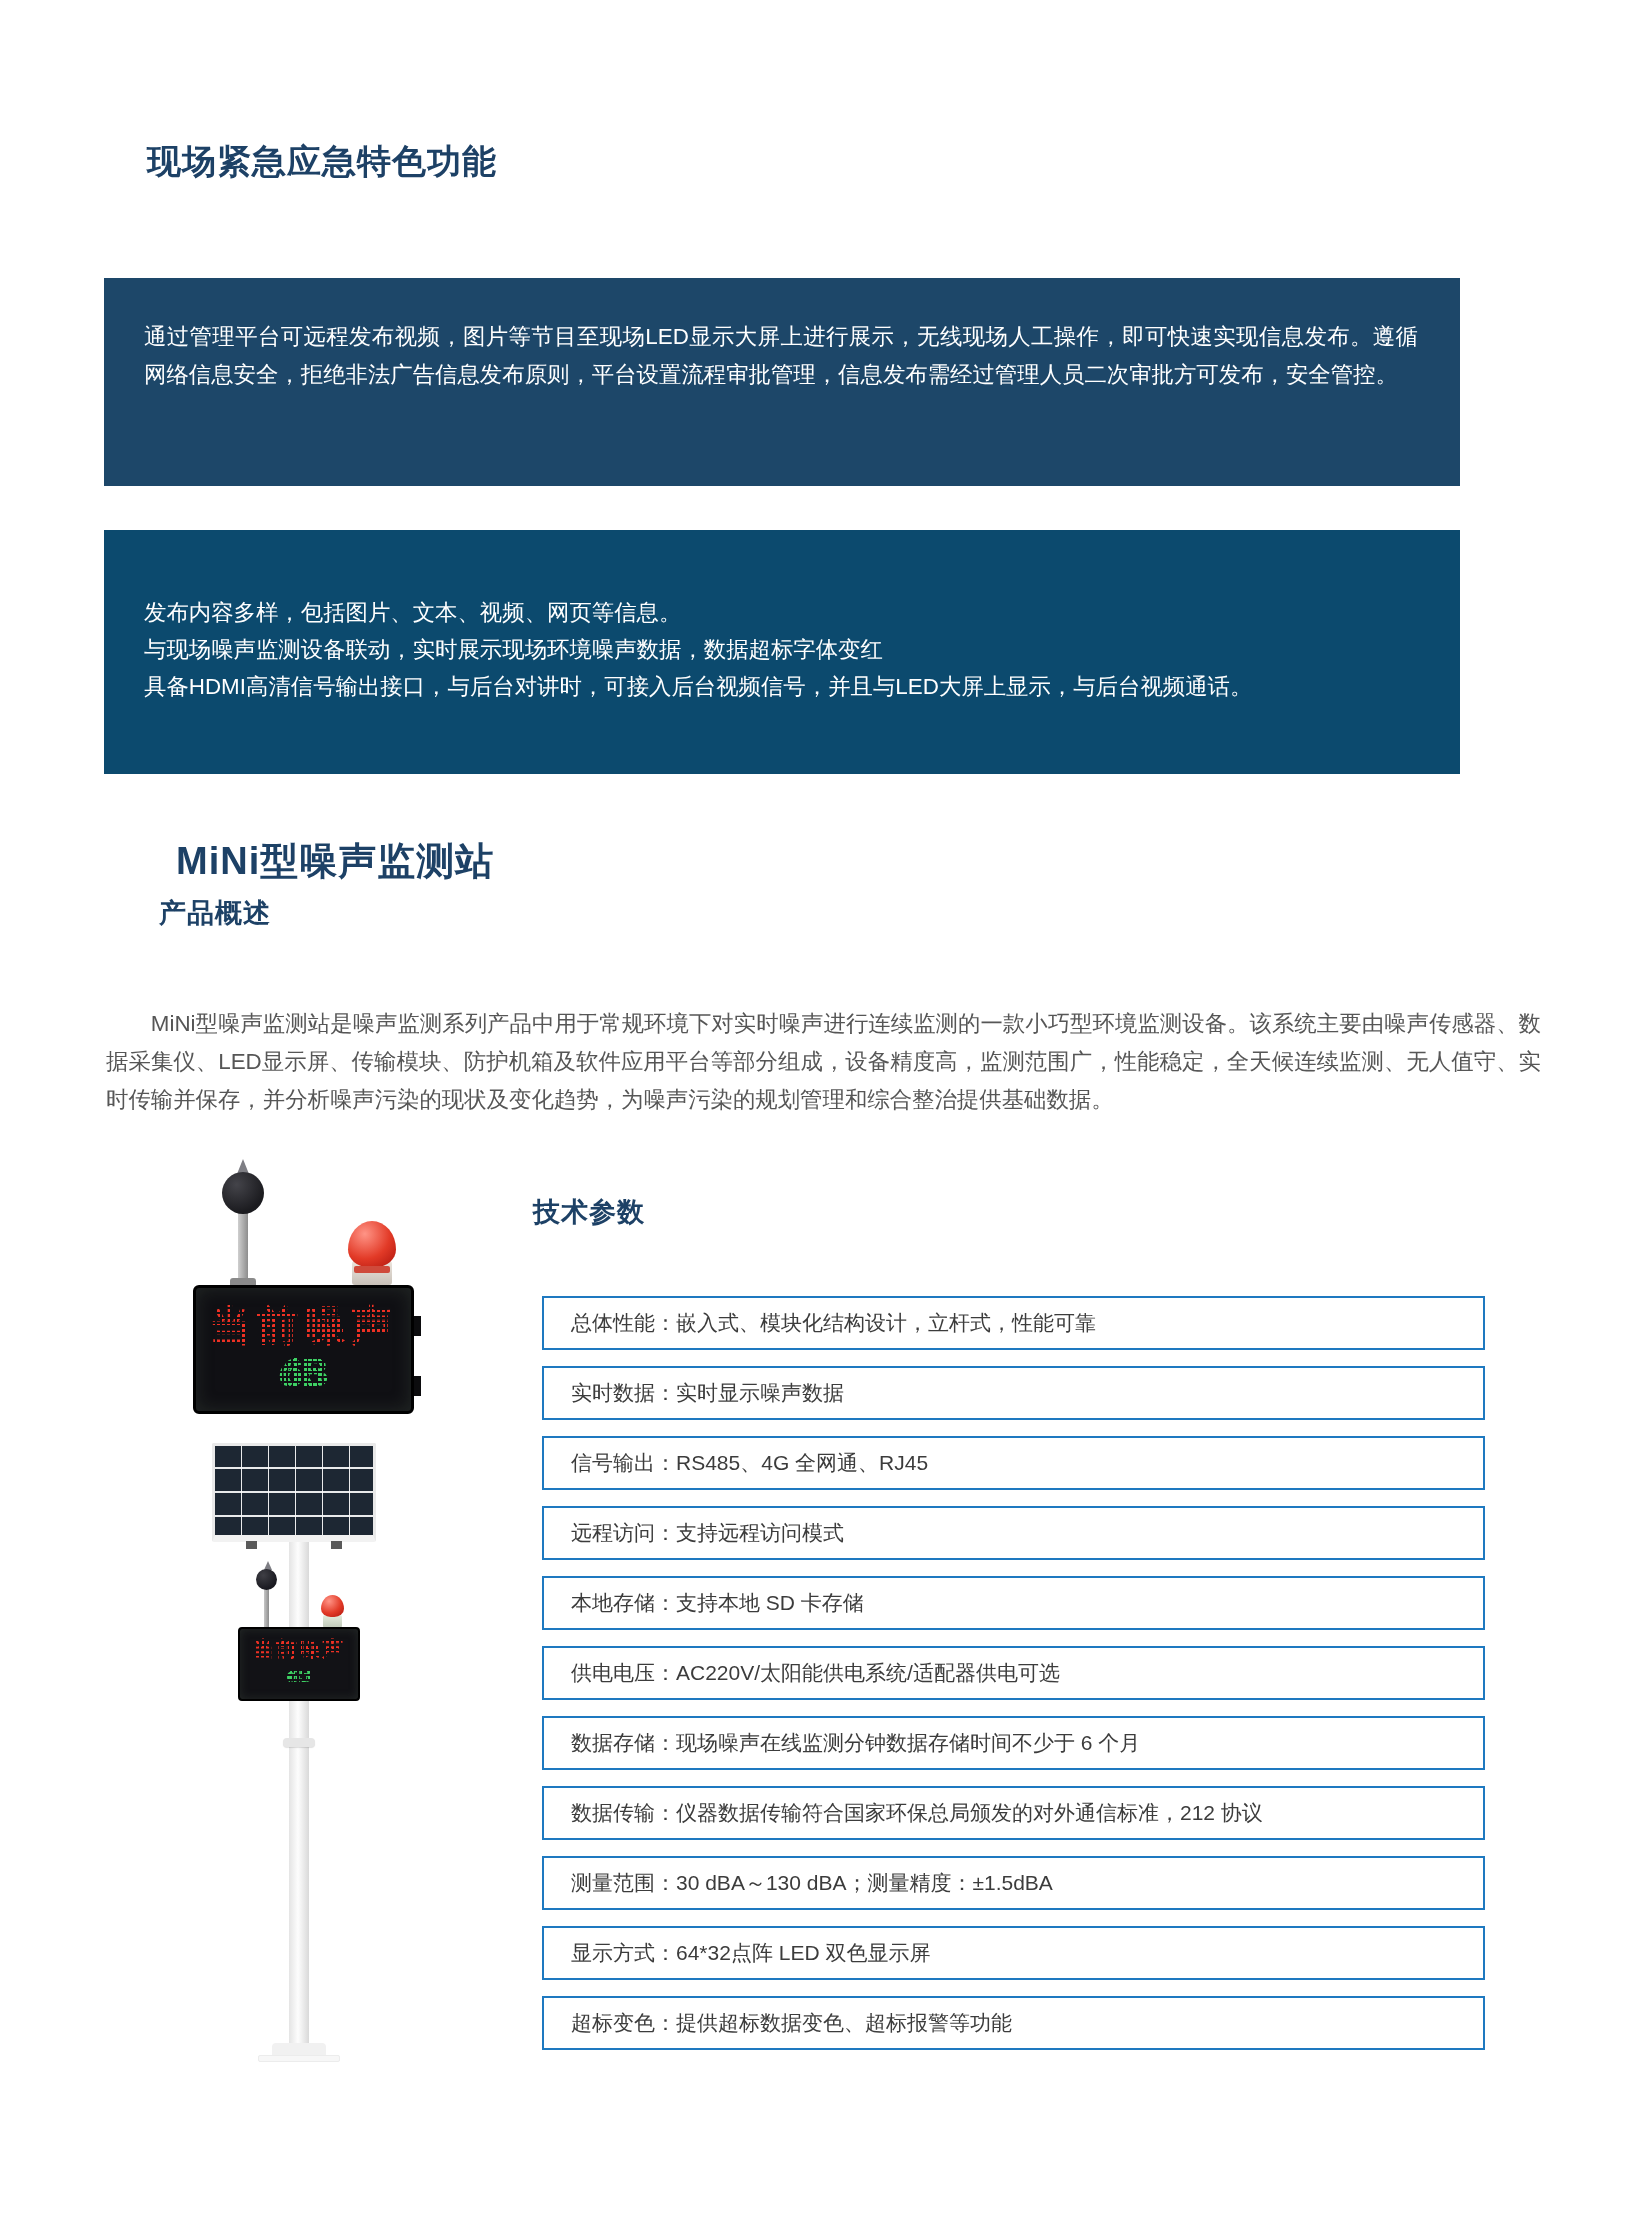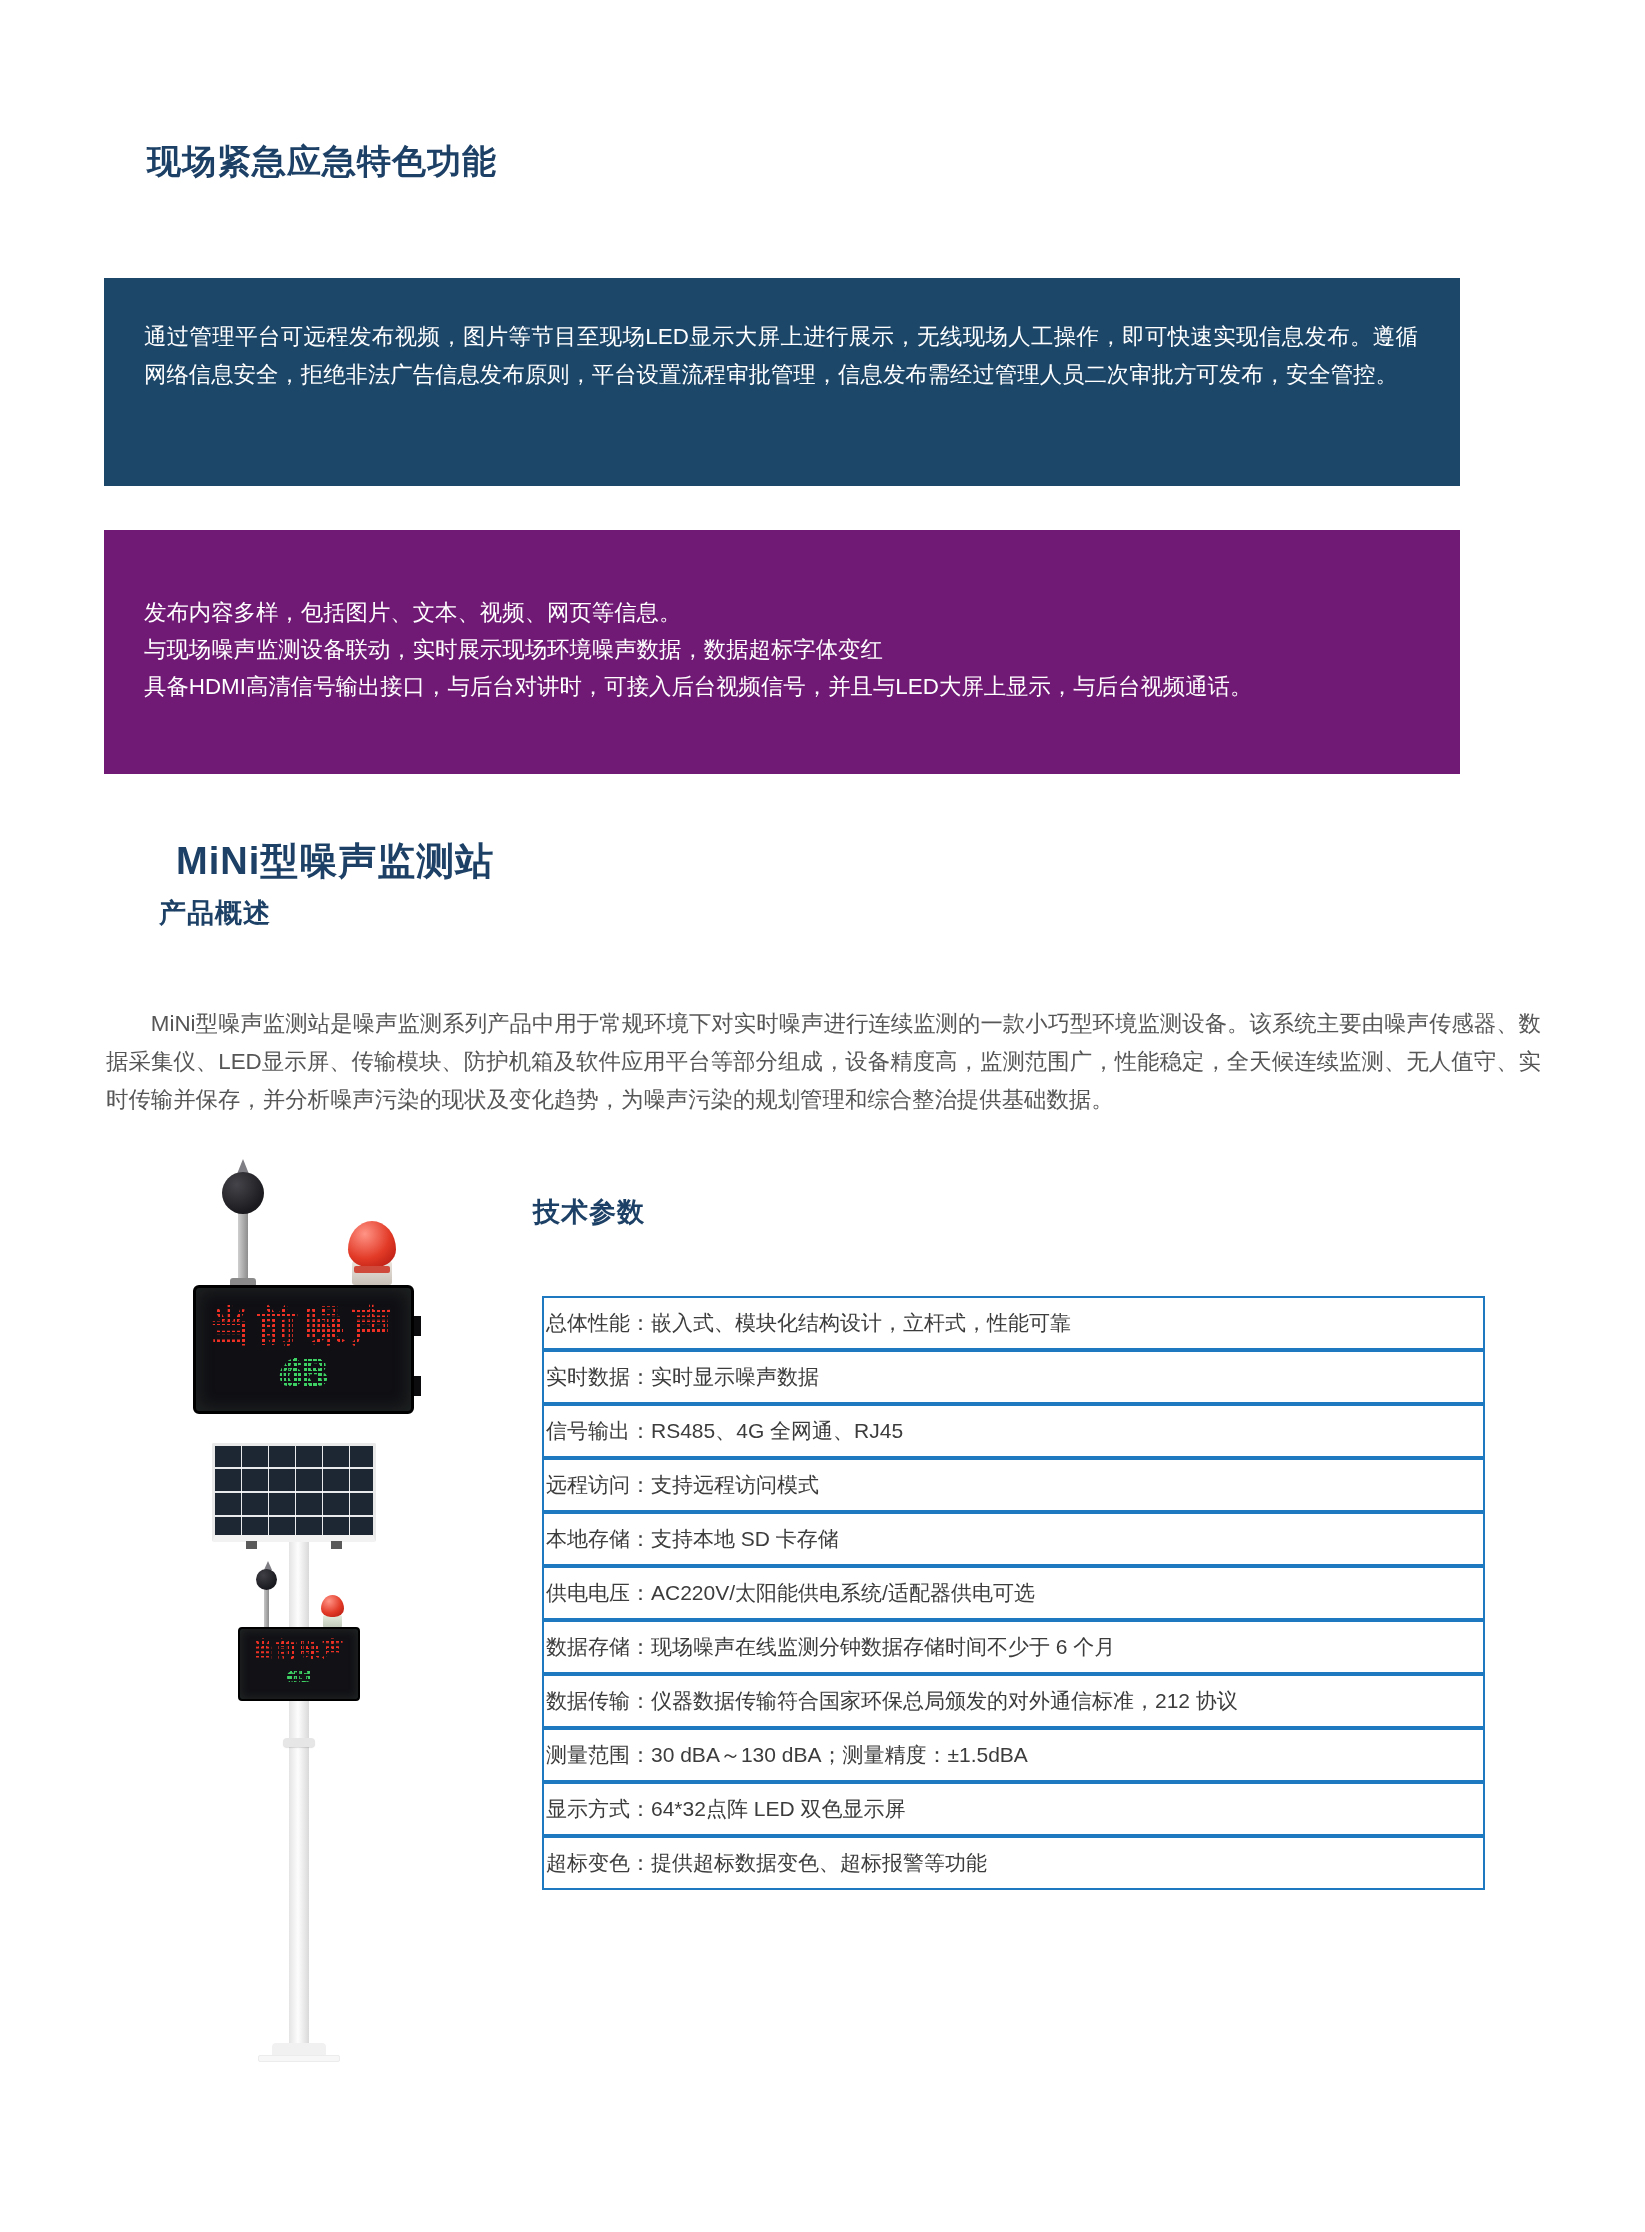"发布内容多样，包括图片、文本、视频、网页等信息。" .box-blue { background: #701a75 -> #0c4a6e }
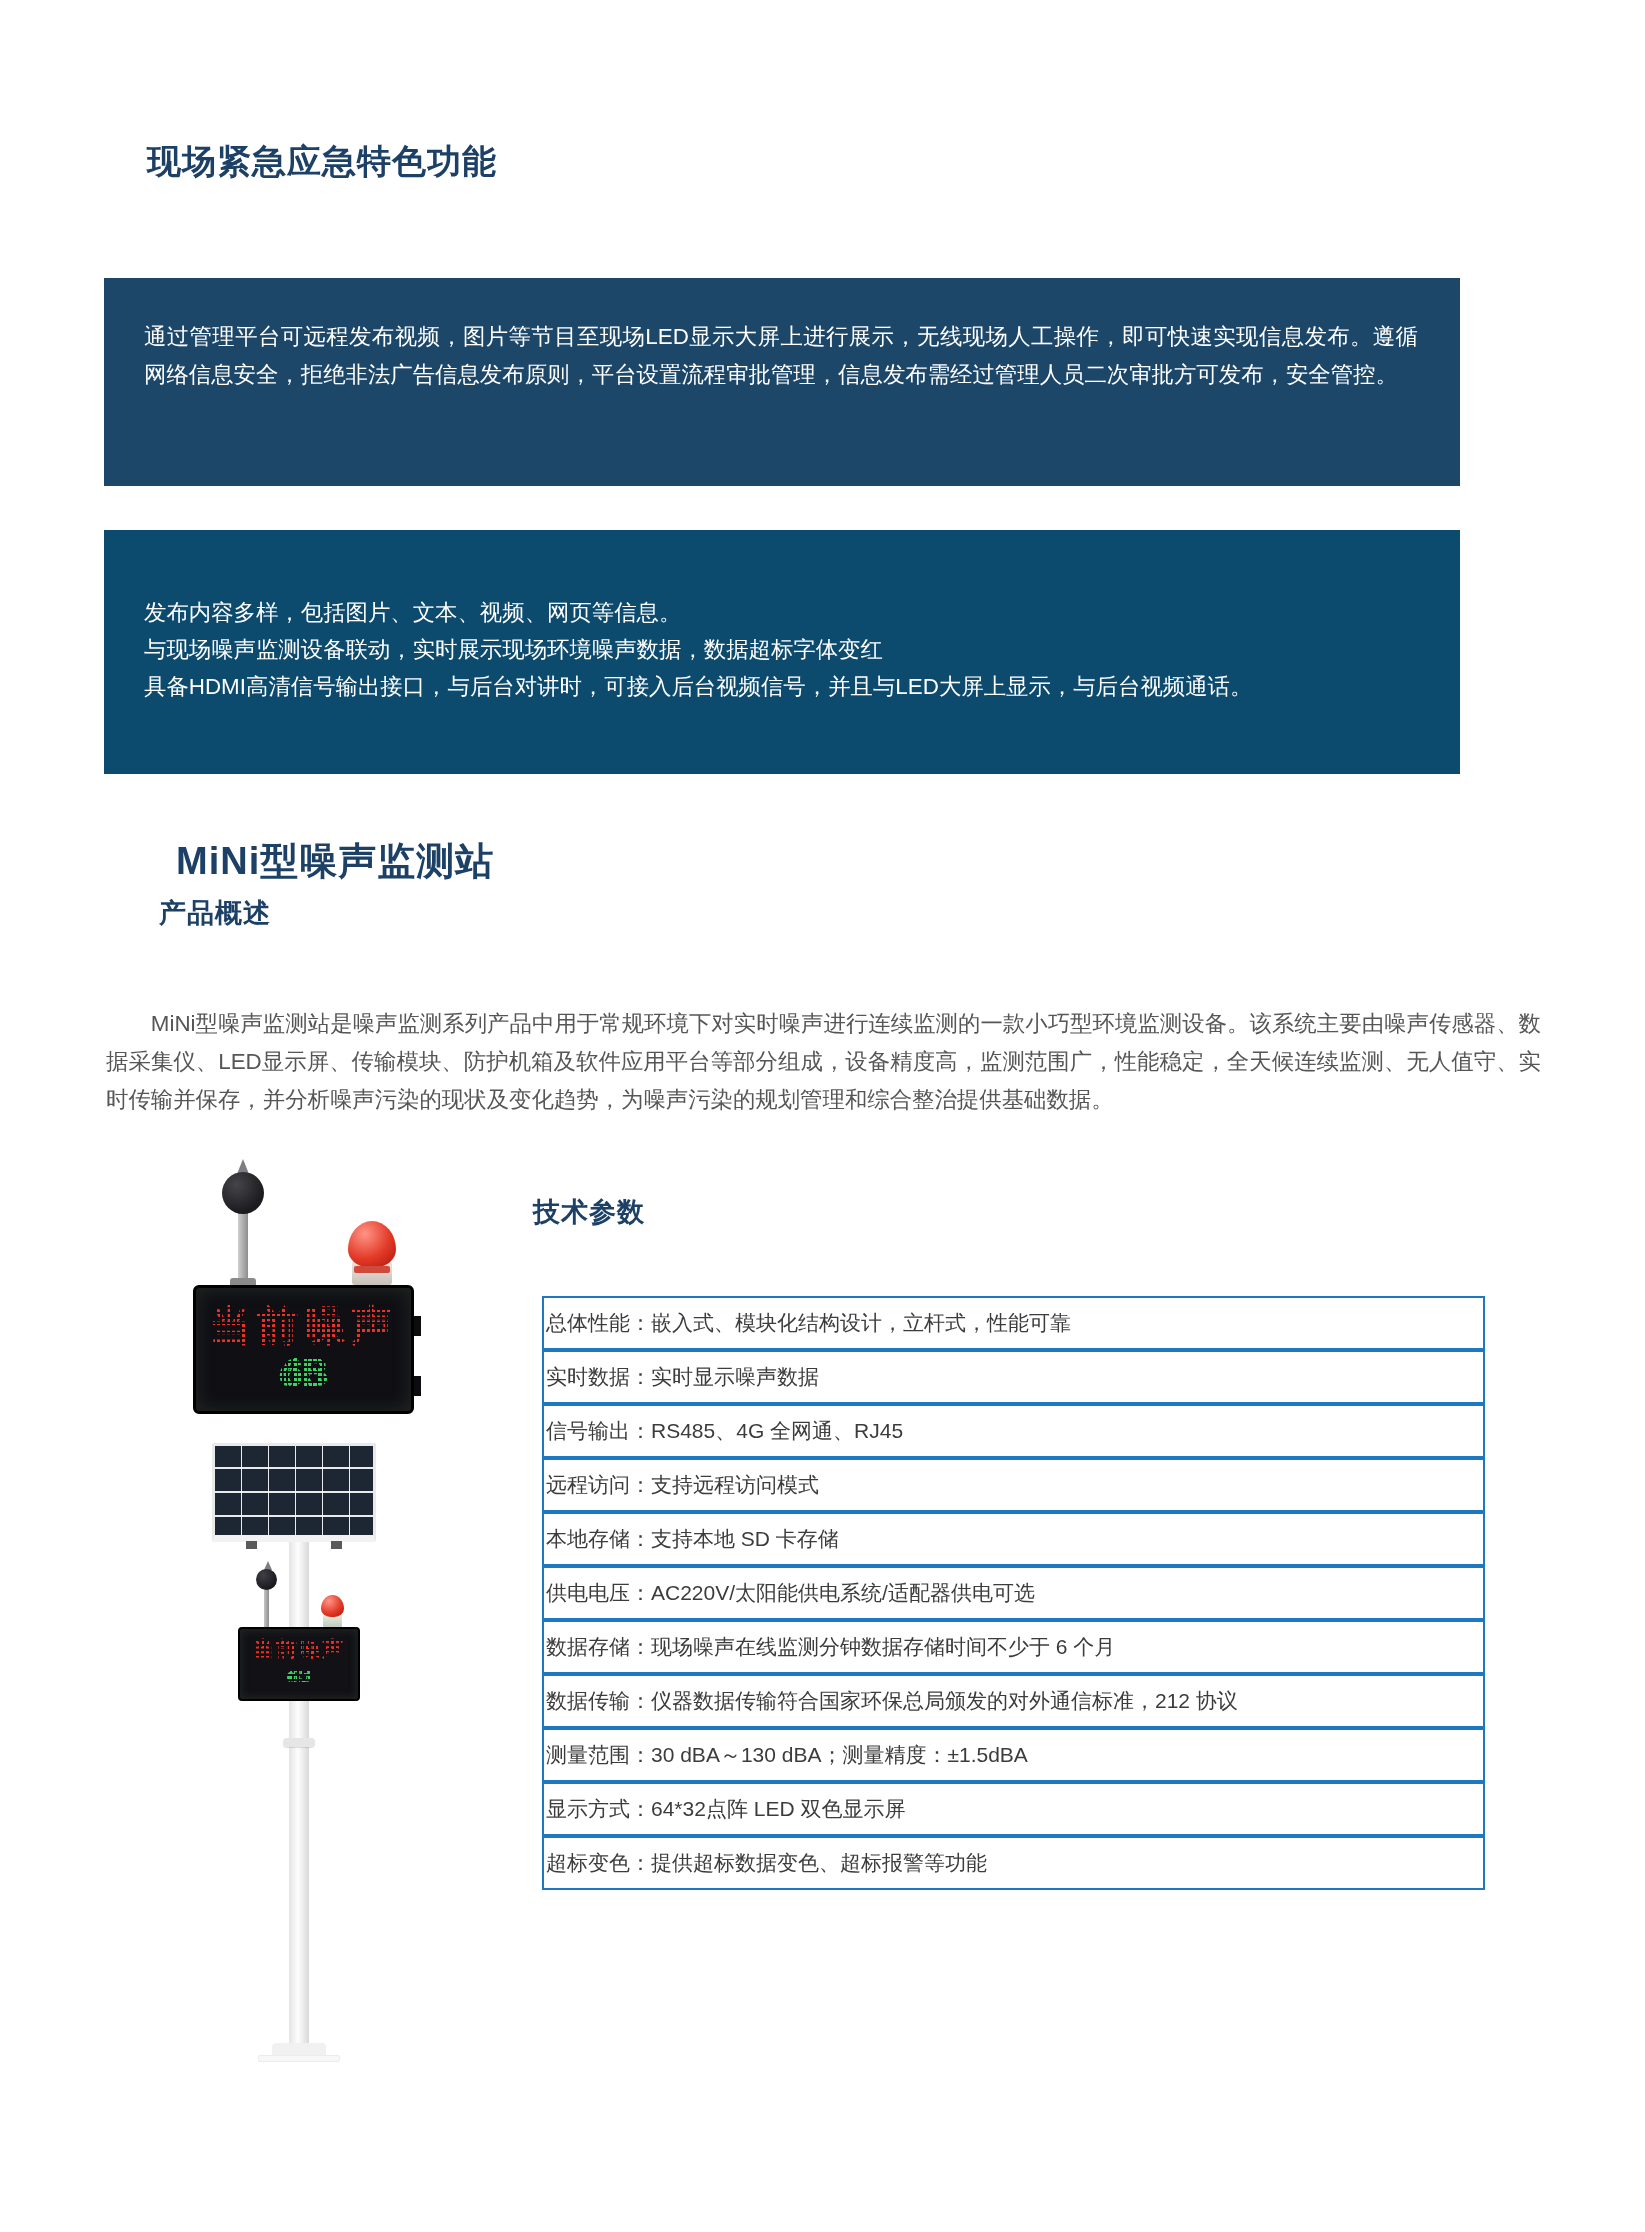"总体性能：嵌入式、模块化结构设计，立杆式，性能可靠" .tech-row { margin-bottom: 0 -> 16px; padding-left: 2px -> 27px }
